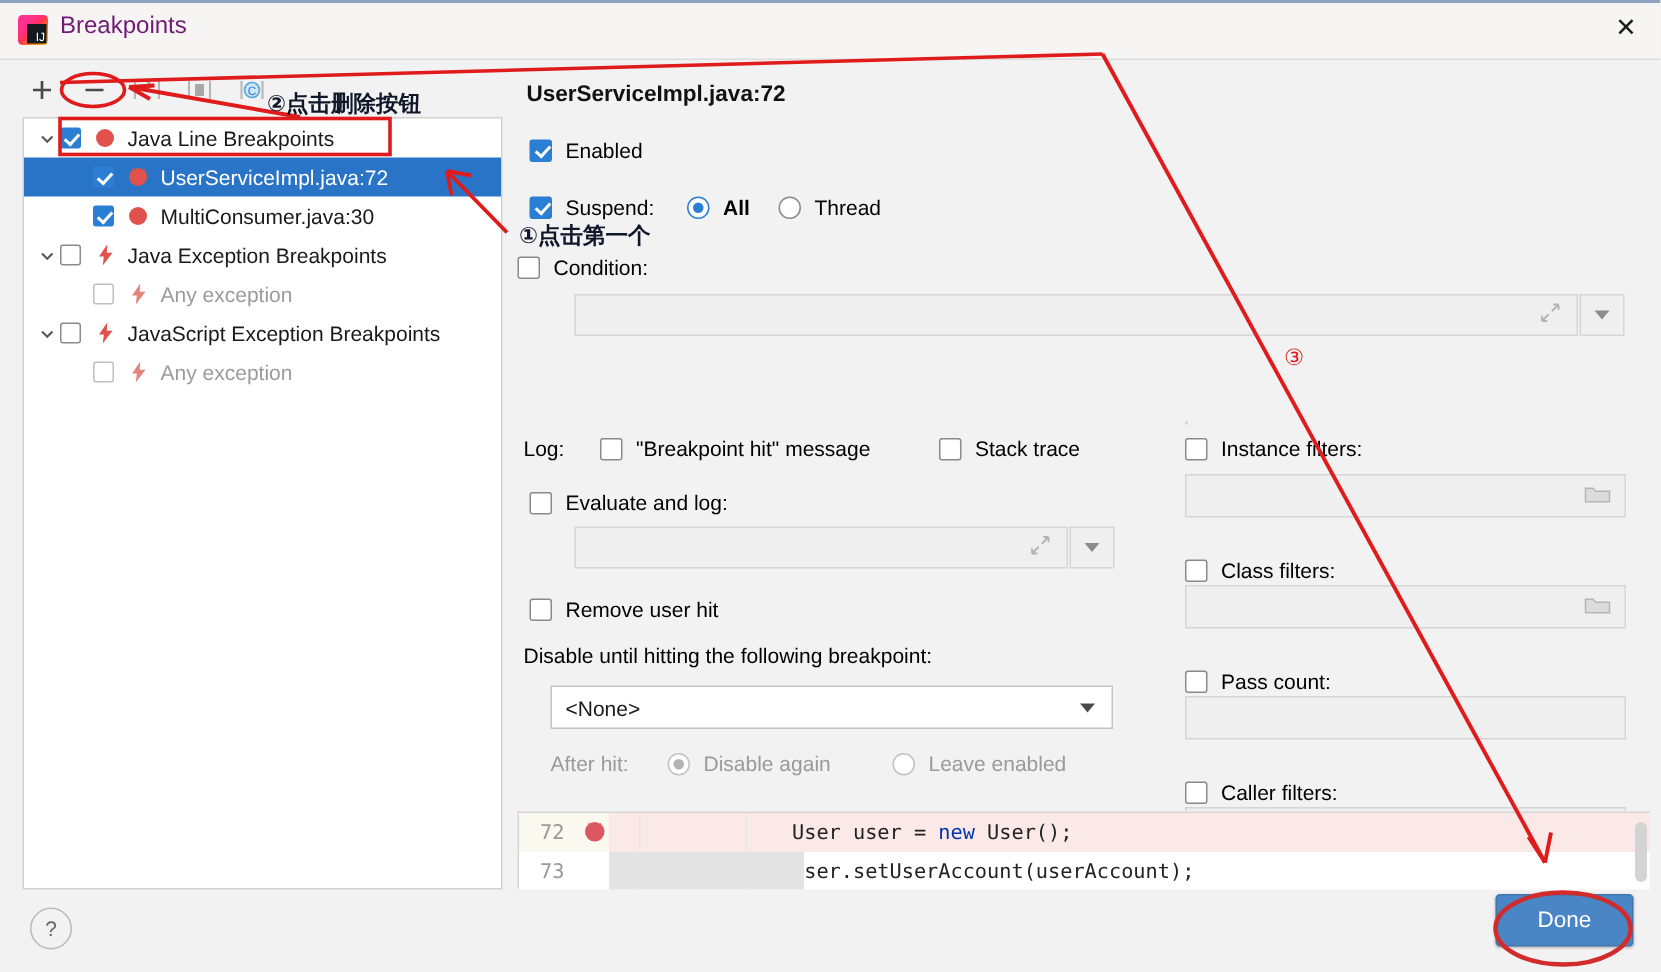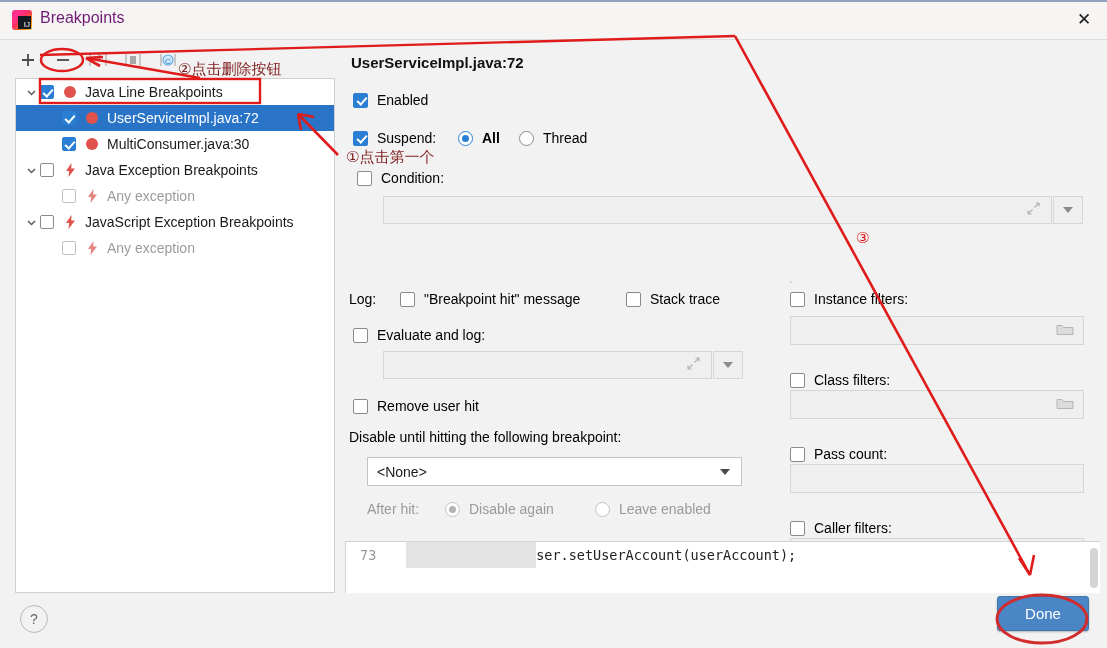"②点击删除按钮" .cn { color: #7f1d1d -> #0f172a; font-weight: normal -> bold }
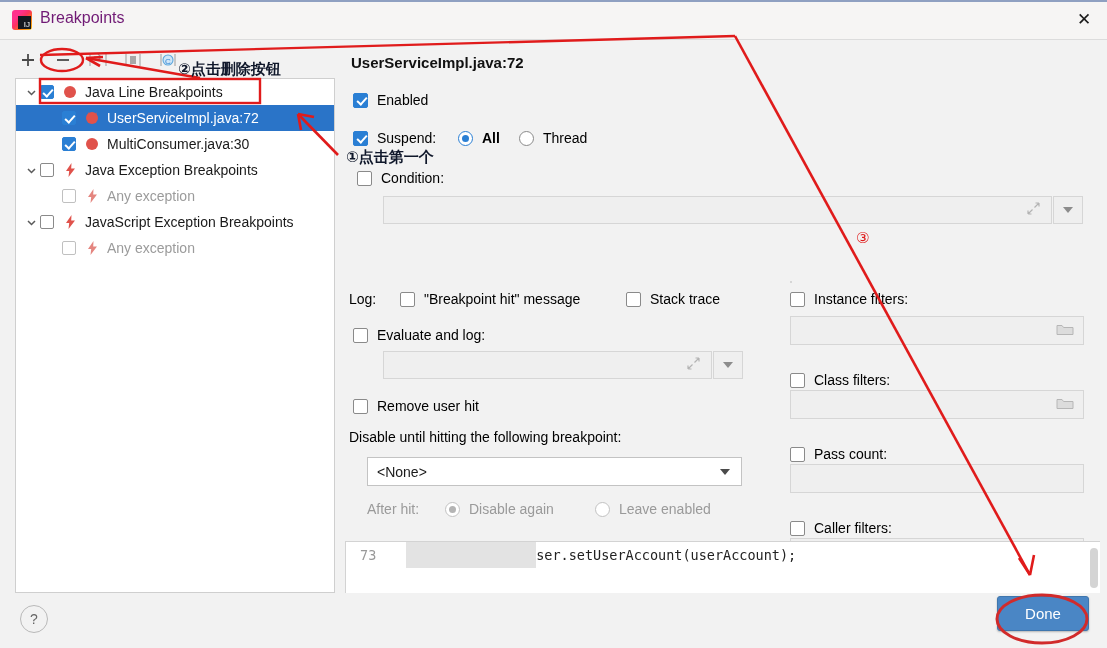"Condition:" div.row { left: 12px -> 0 }
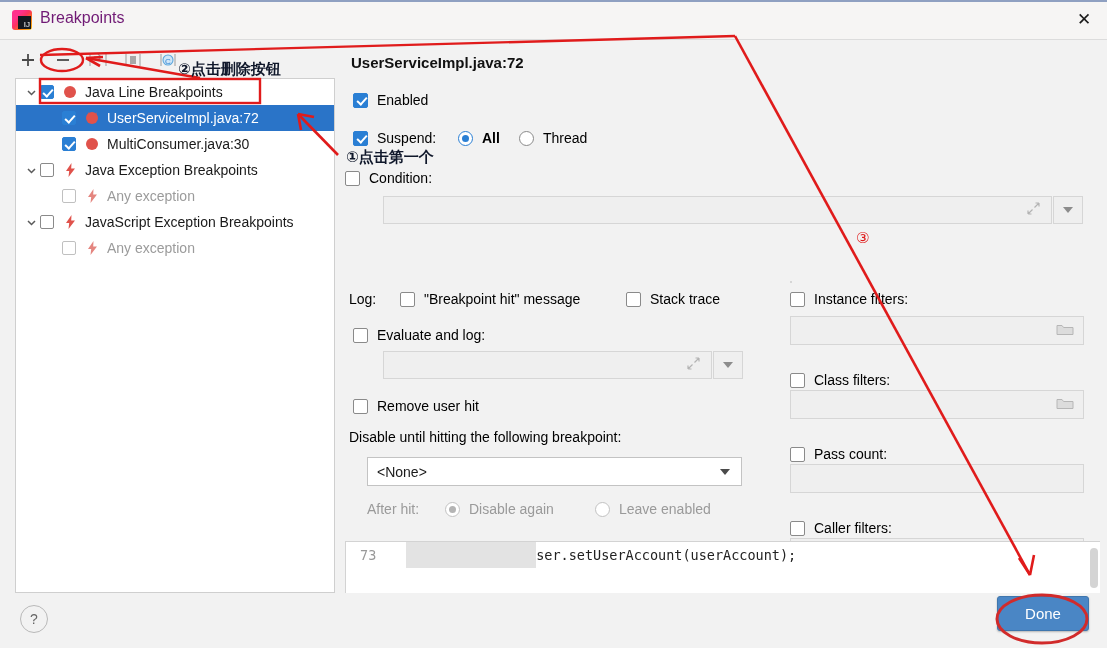"72" div.cline { html: none -> <div> <span>72</span> <span></span> <span></span> <span></span> <span><span>User user = </span><span>new</span><span> User();</span></span> </div> }
